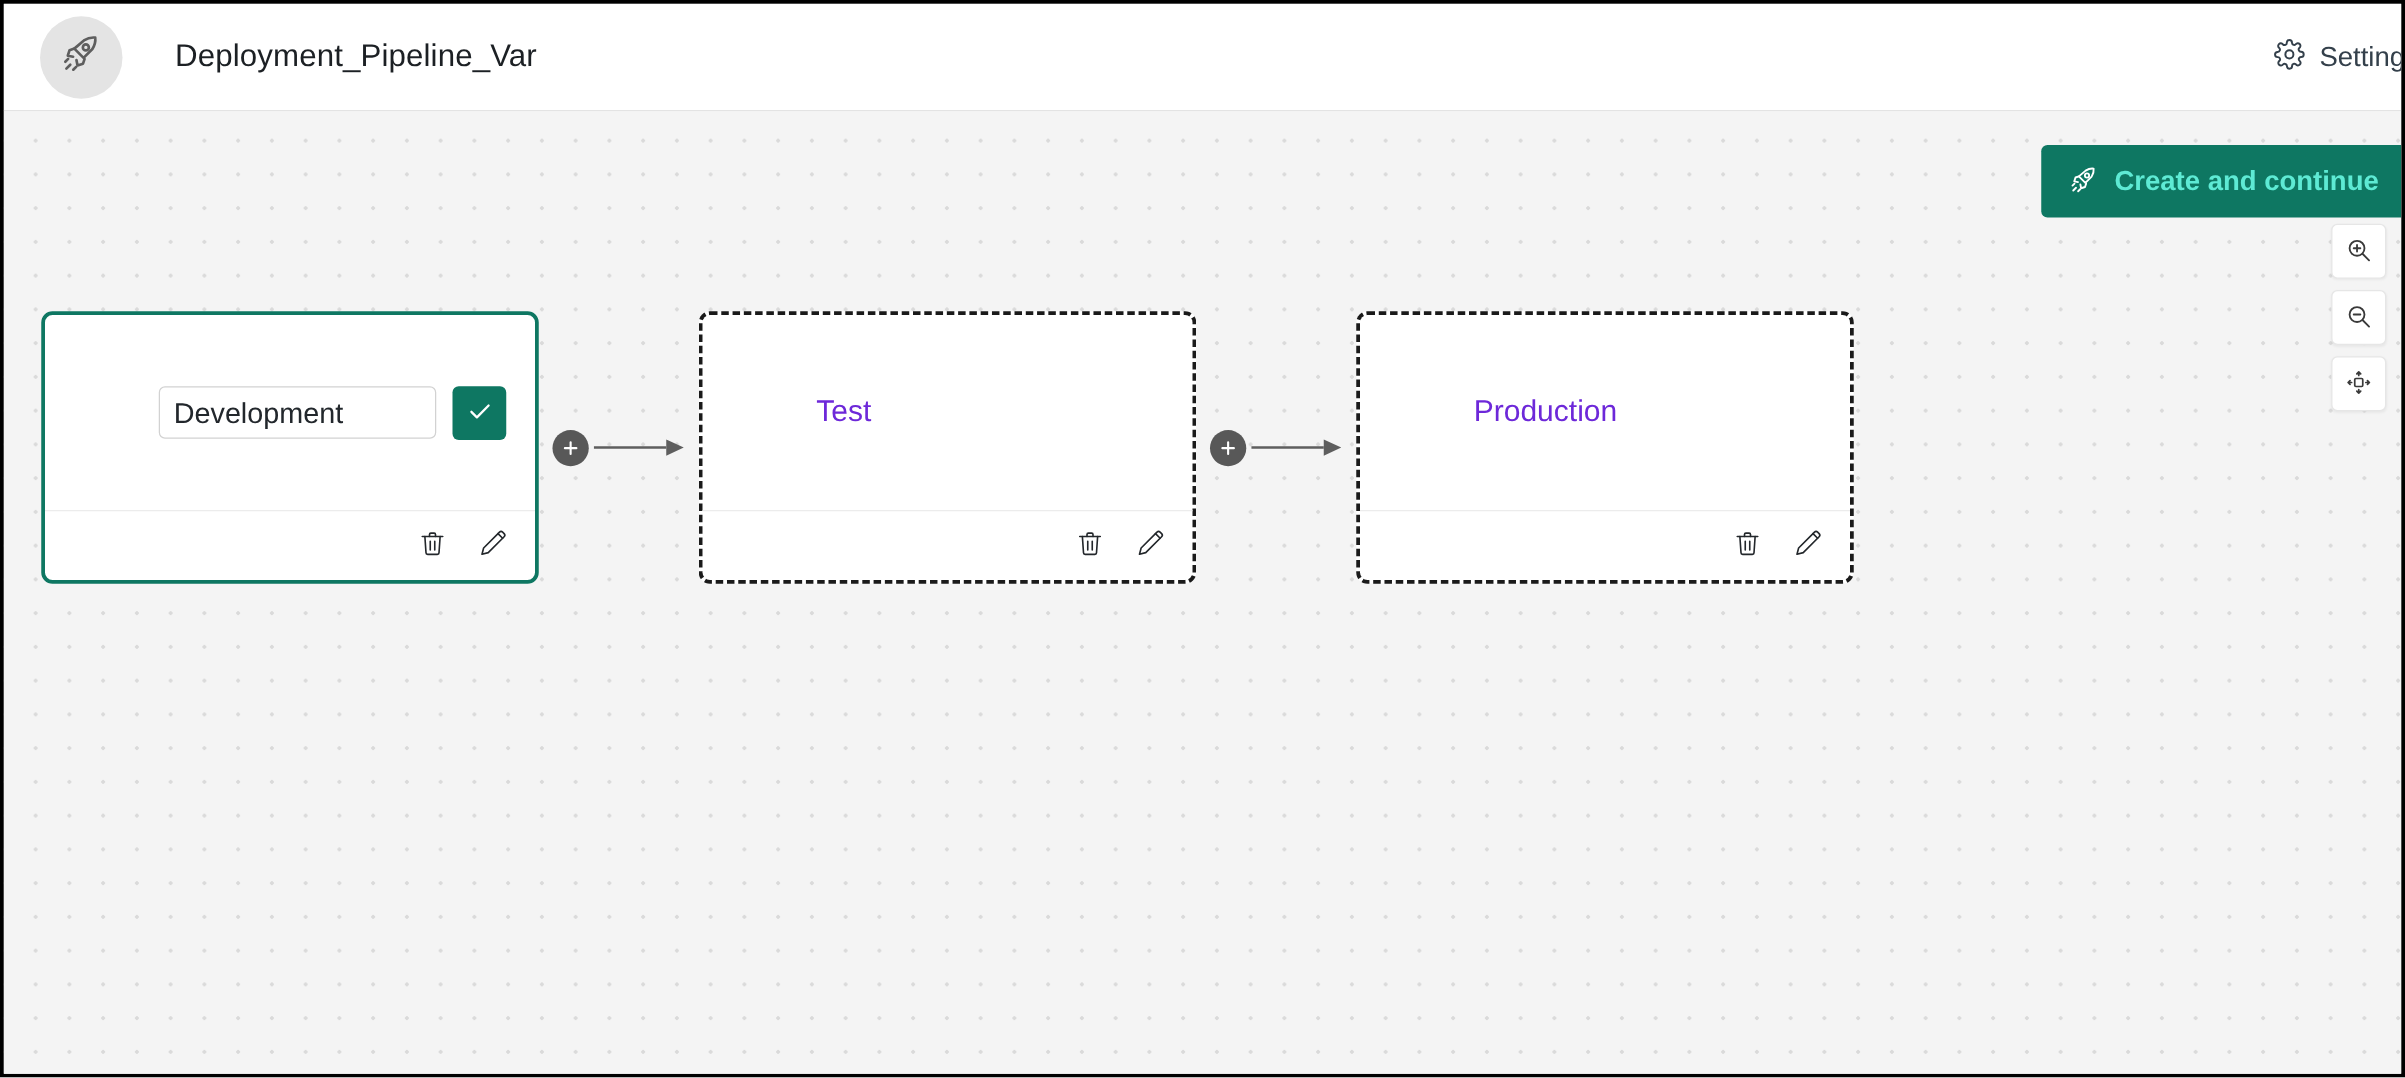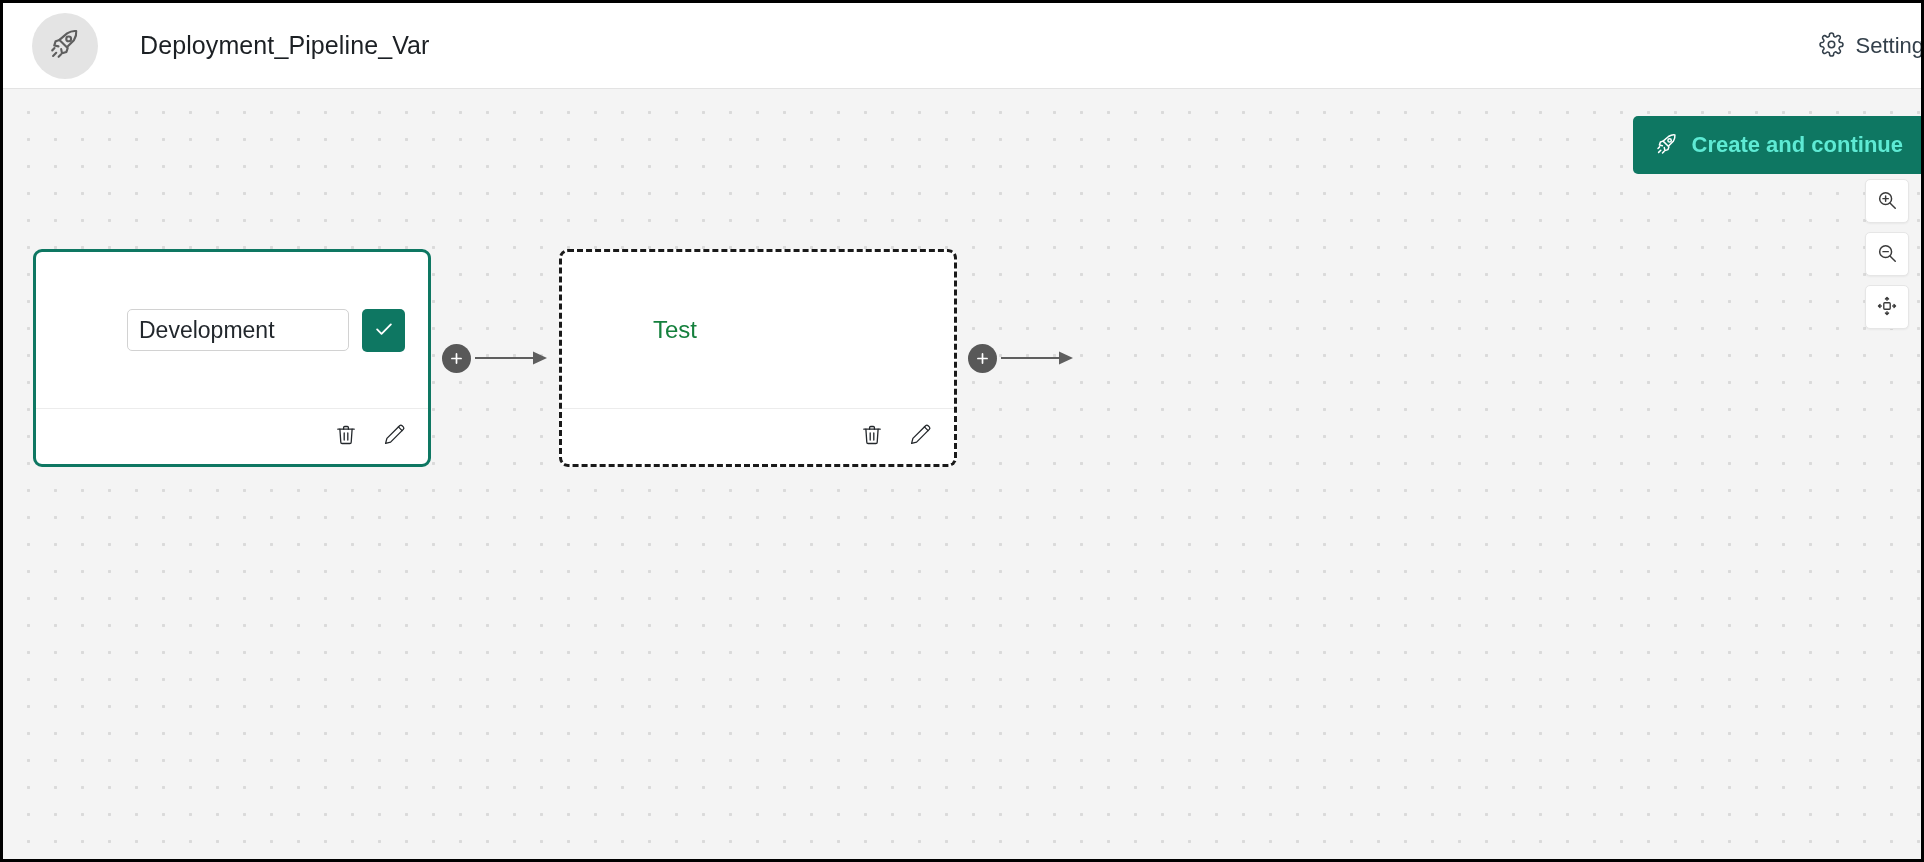"Test" .node-title { color: #15803d -> #6d28d9 }
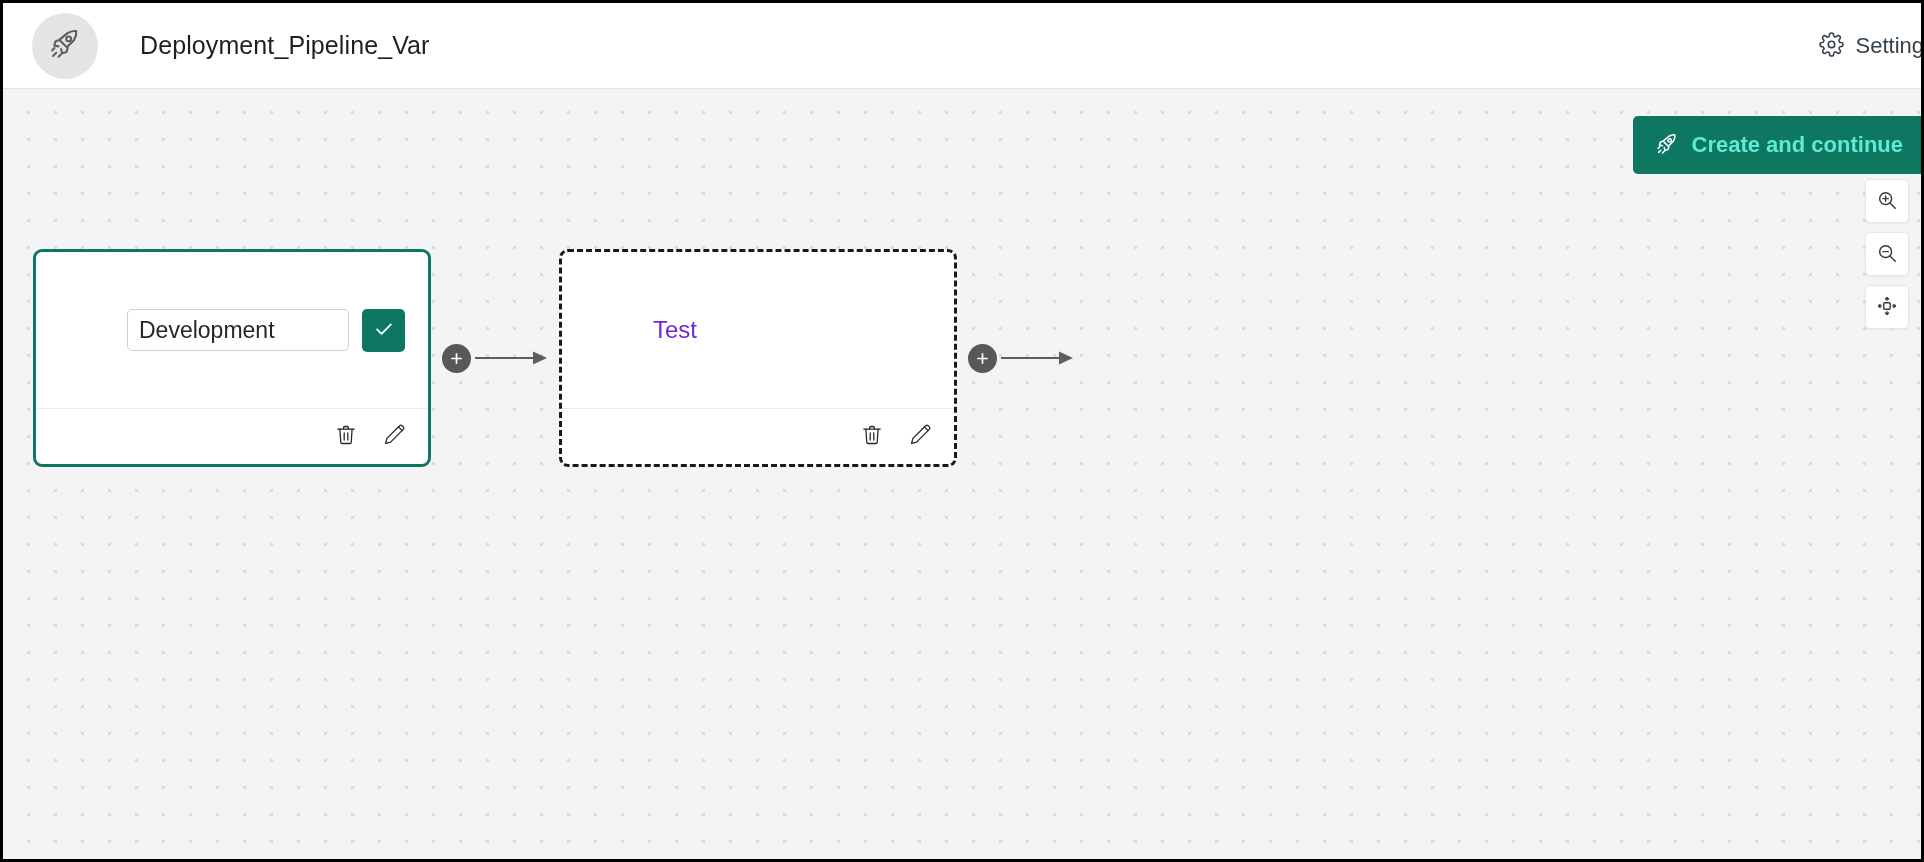"Production" div.node-card { html: none -> <div> <div> <span>Production</span> </div> <div> <button> <span> <svg> <path></path> <path></path> <path></path> <path></path> </svg> </span> </button> <button> <span> <svg> <path></path> <path></path> </svg> </span> </button> </div> </div> }
